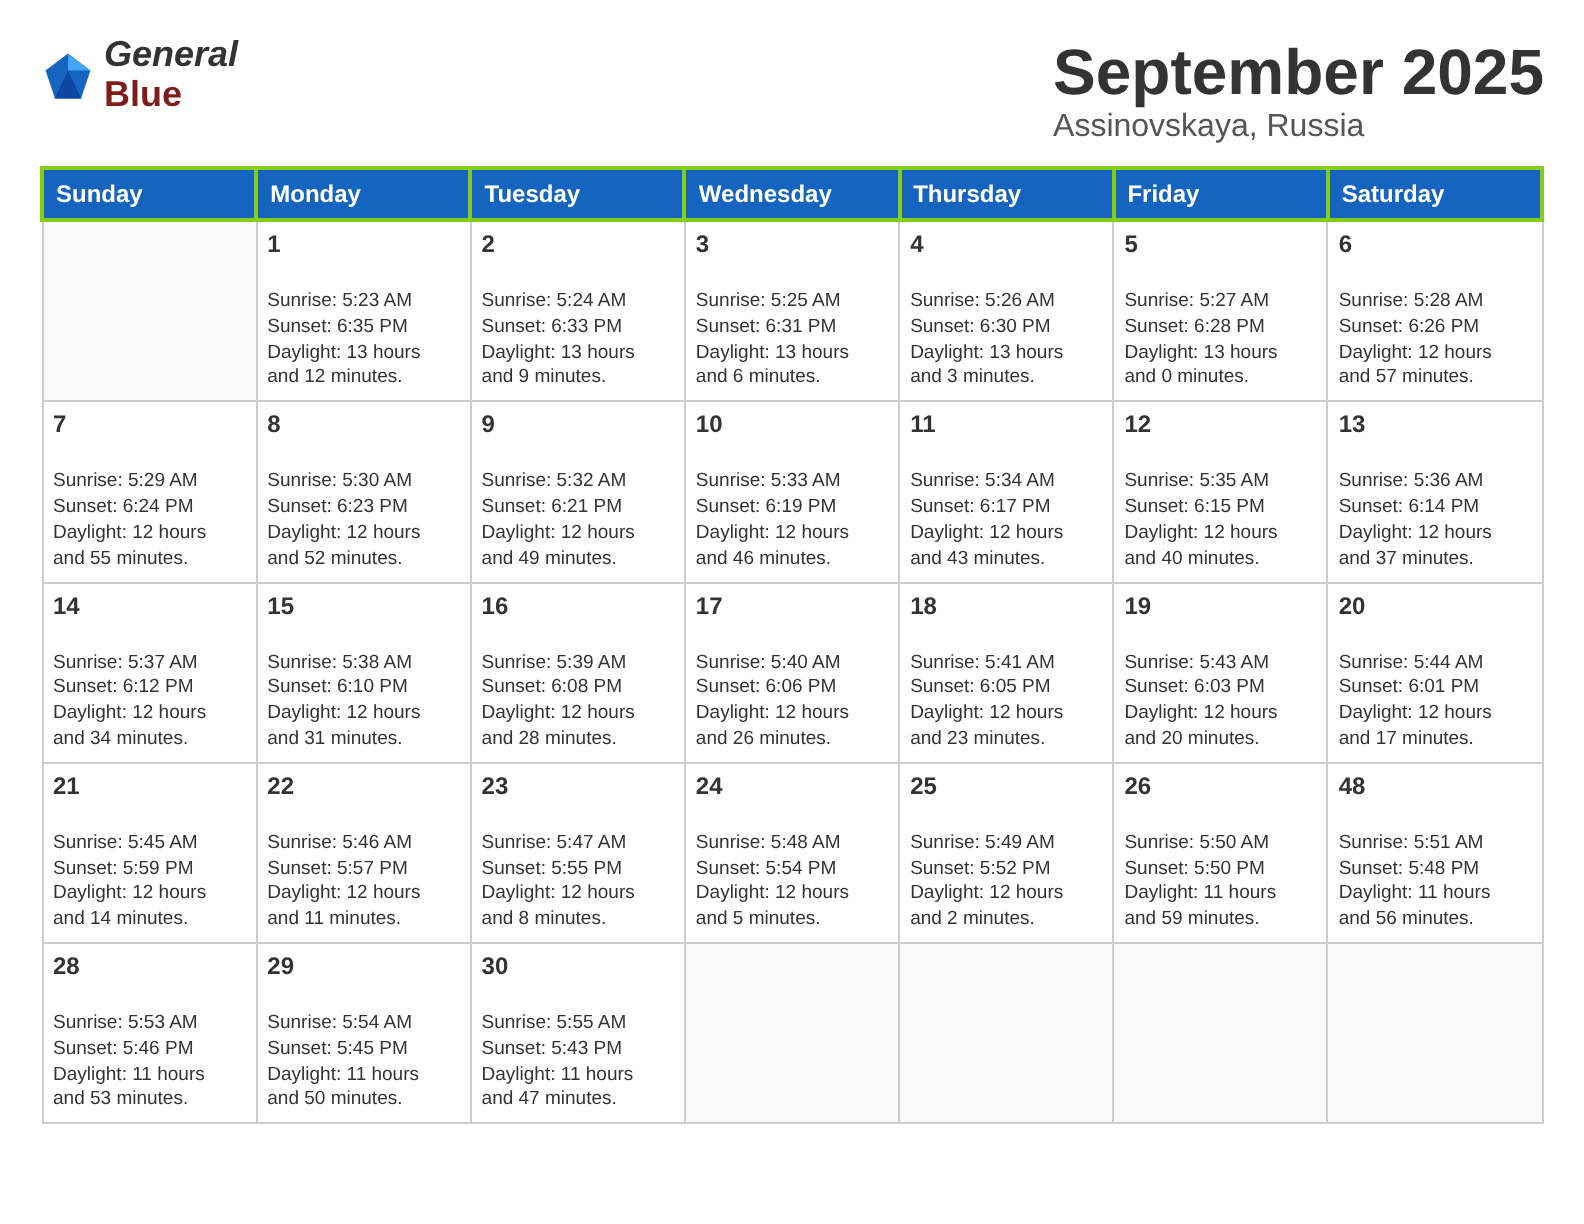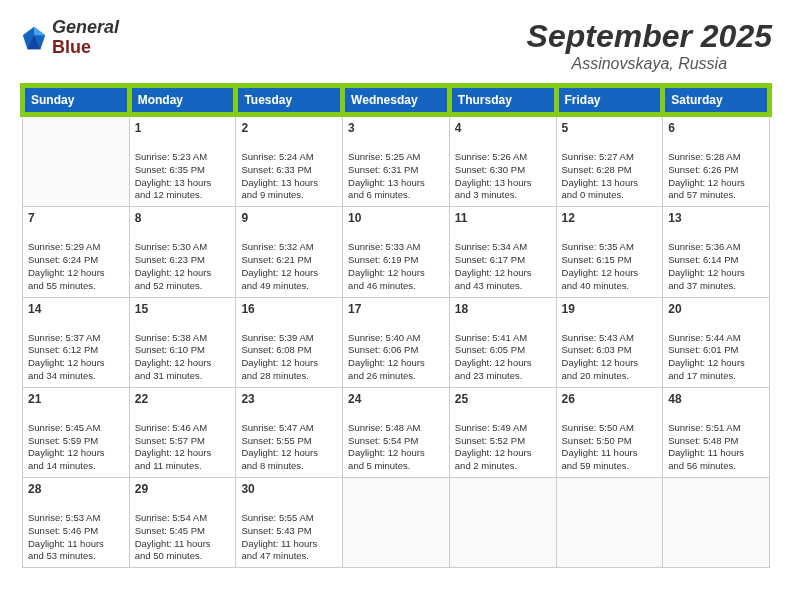"September 2025" .title-block { font-style: italic -> none; text-align: center -> left }
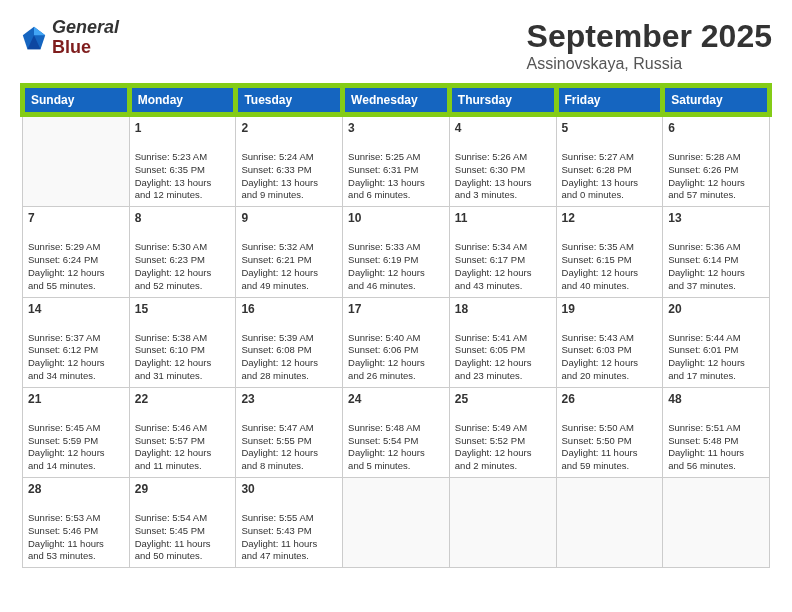"Sunday" .calendar th { border: 5px solid #84cc16 -> 2px solid #84cc16 }
